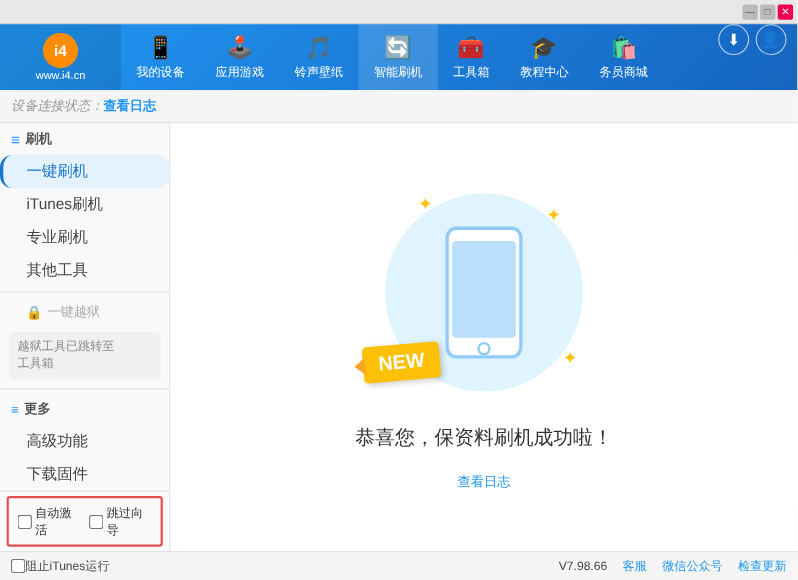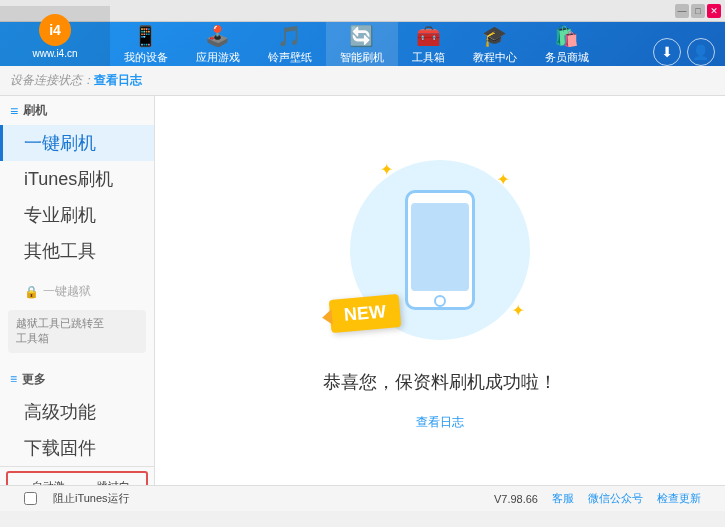"i4" .header { align-items: flex-end -> flex-start; height: 44px -> 60px }
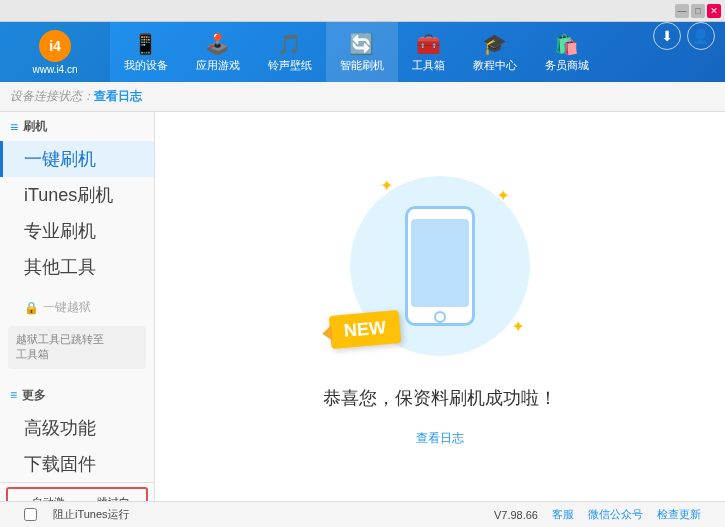"一键刷机" .sidebar-item { border-radius: none -> 11px; font-size: 18px -> 14px }
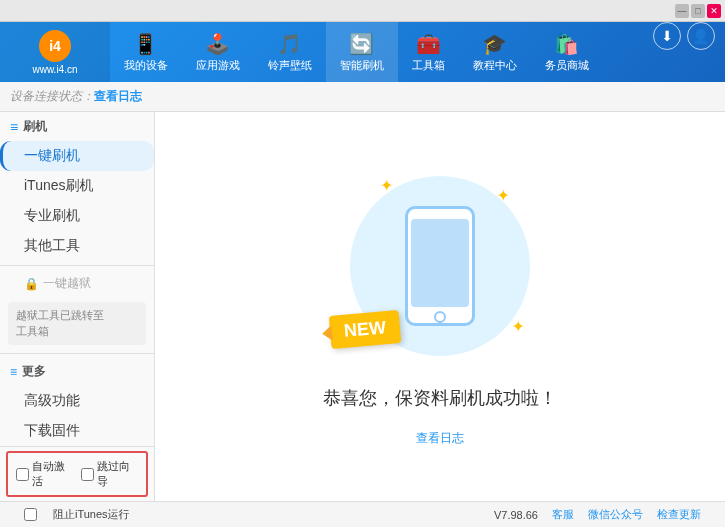"阻止iTunes运行" .itunes-bar { gap: 16px -> 0; padding: 0 24px -> 0 10px }
